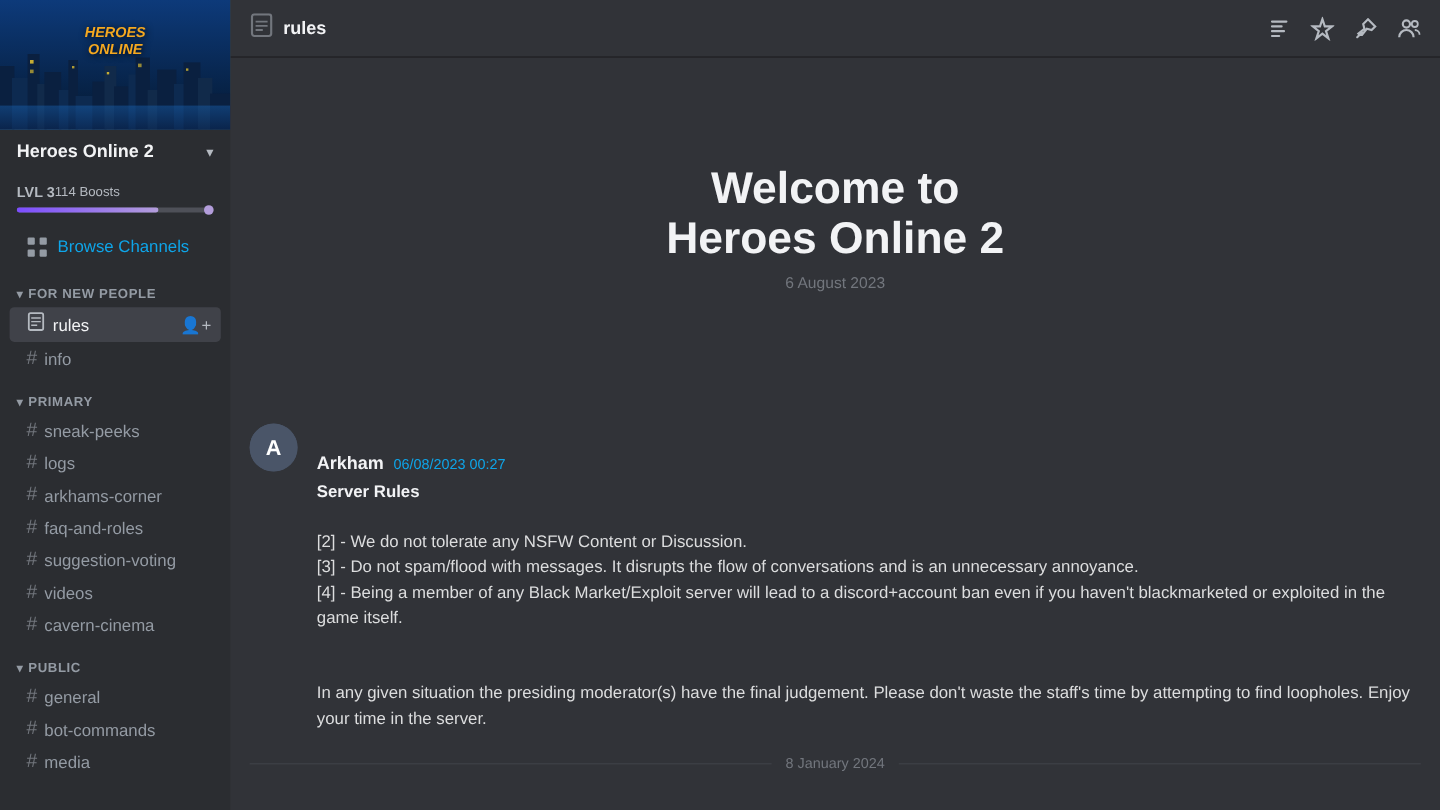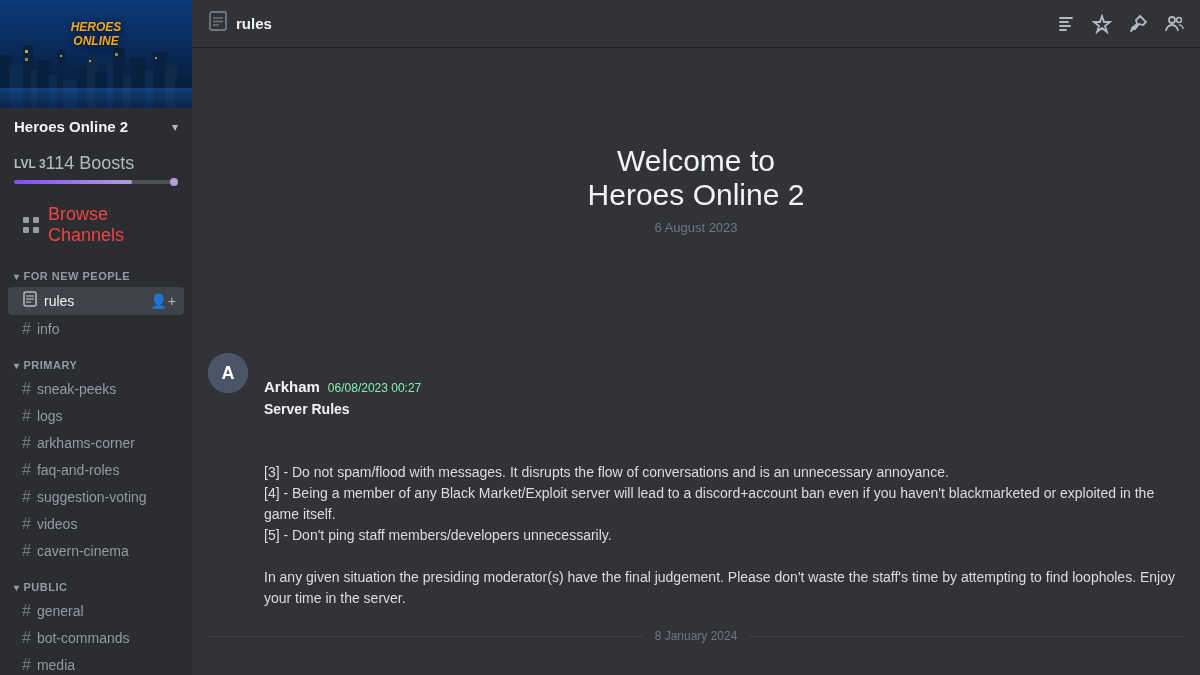"114 Boosts" .boosts-text { font-size: 18px -> 11px }
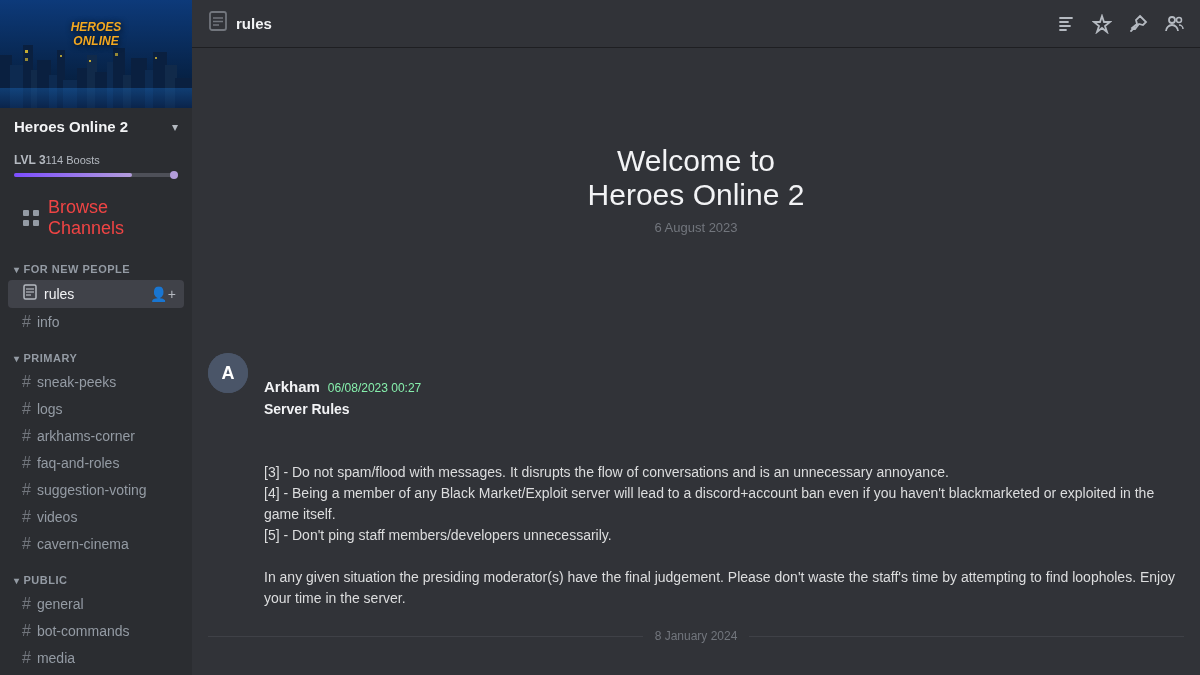"Welcome to" .welcome-title { font-size: 30px -> 37px; font-weight: 400 -> 700 }
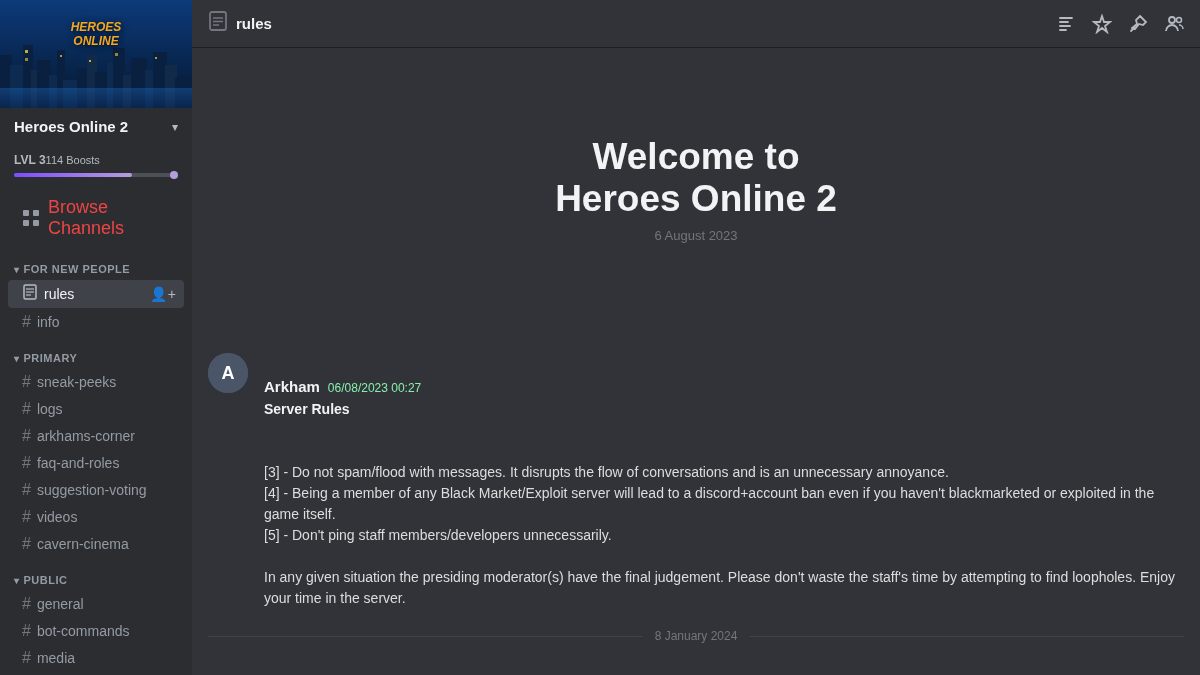"Browse Channels" .browse-channels { align-items: center -> flex-start; color: #ef4444 -> #0ea5e9; font-size: 18px -> 14px }
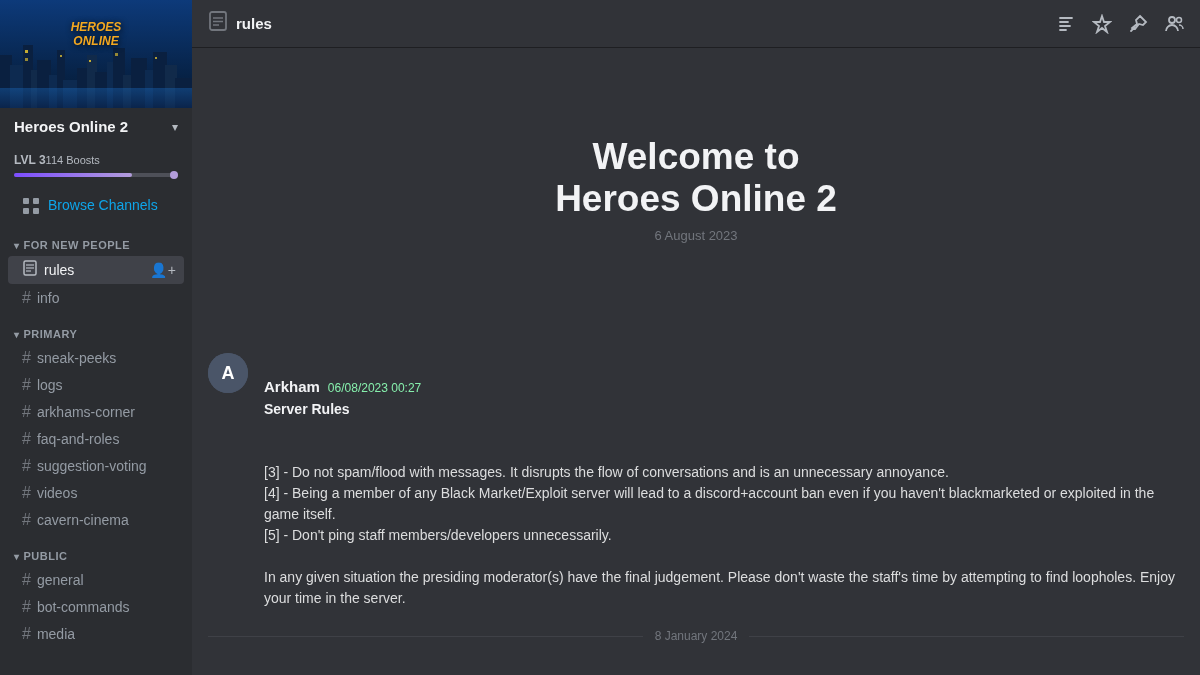"06/08/2023 00:27" .message-timestamp { color: #86efac -> #0ea5e9 }
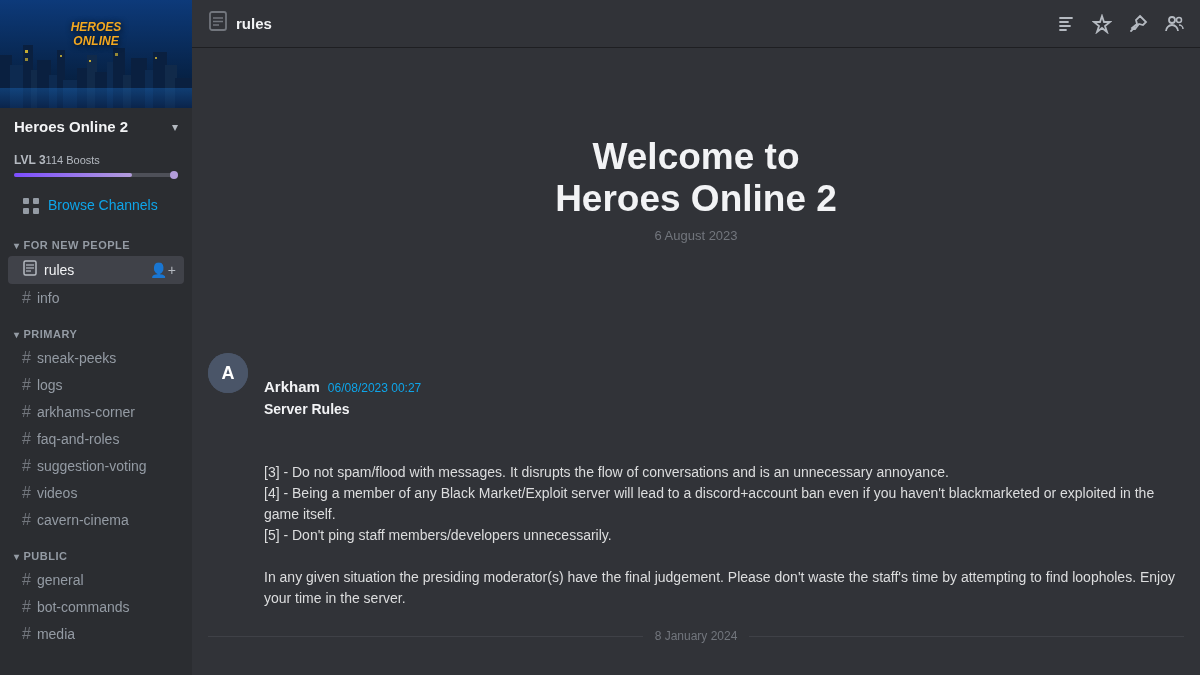"[2] - We do not" span { html: none -> <span>[2] - We do not tolerate any NSFW Content or Discussion.</span> }
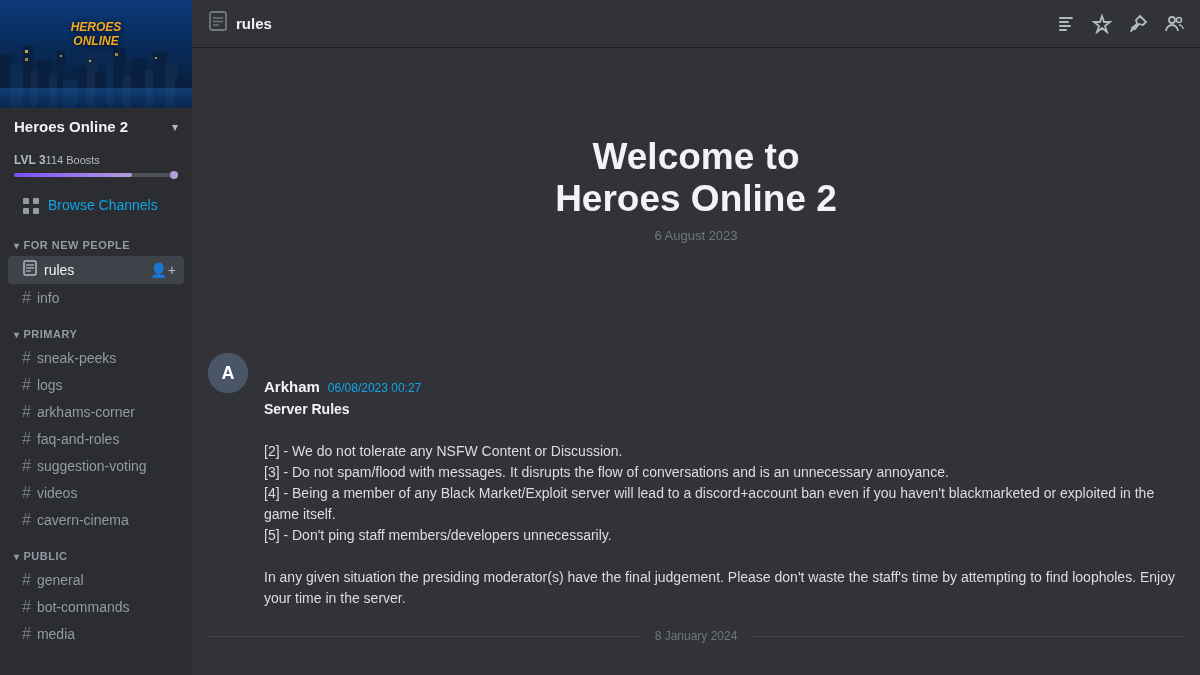"[5] - Don't ping staff" span { html: <span>[5] - Don't ping staff members/developers unnecessarily.</span> -> none }
